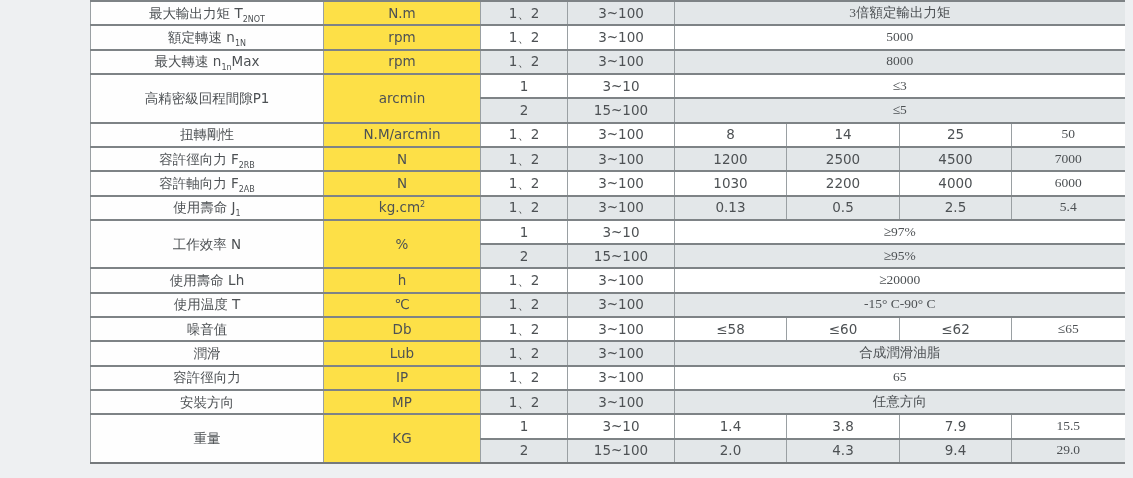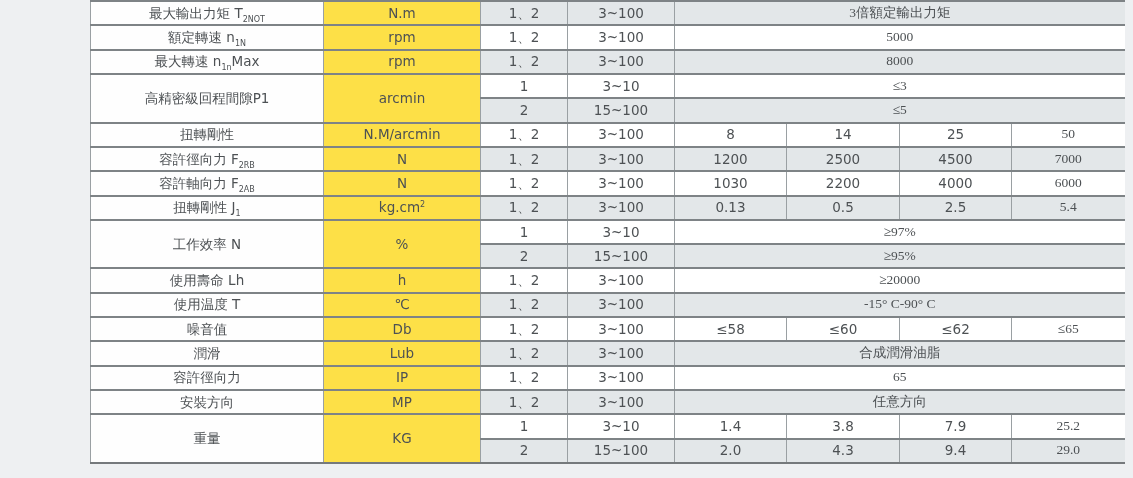"扭轉剛性 J" span { text: 扭轉剛性 -> 使用壽命 }
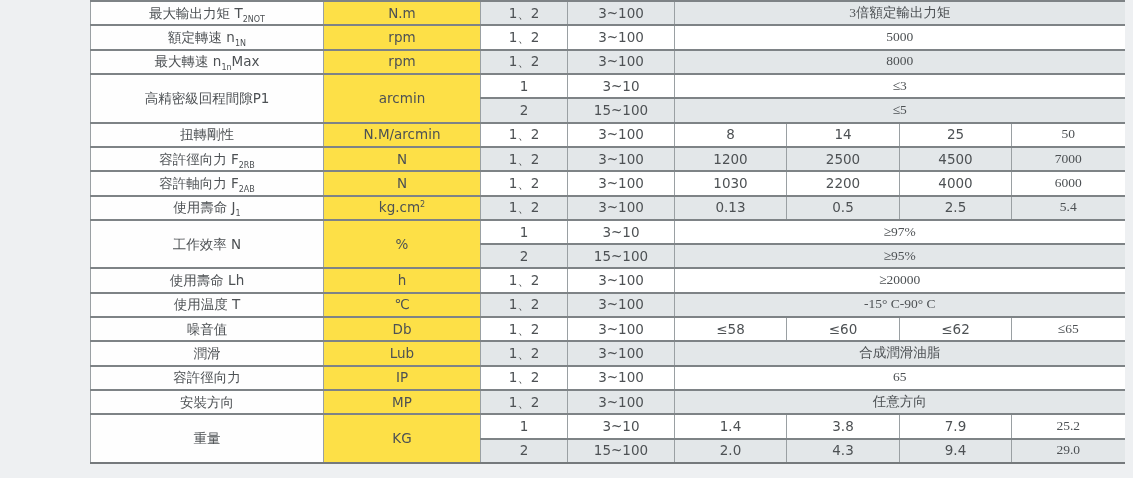"25.2" td.plain { text: 25.2 -> 15.5 }
